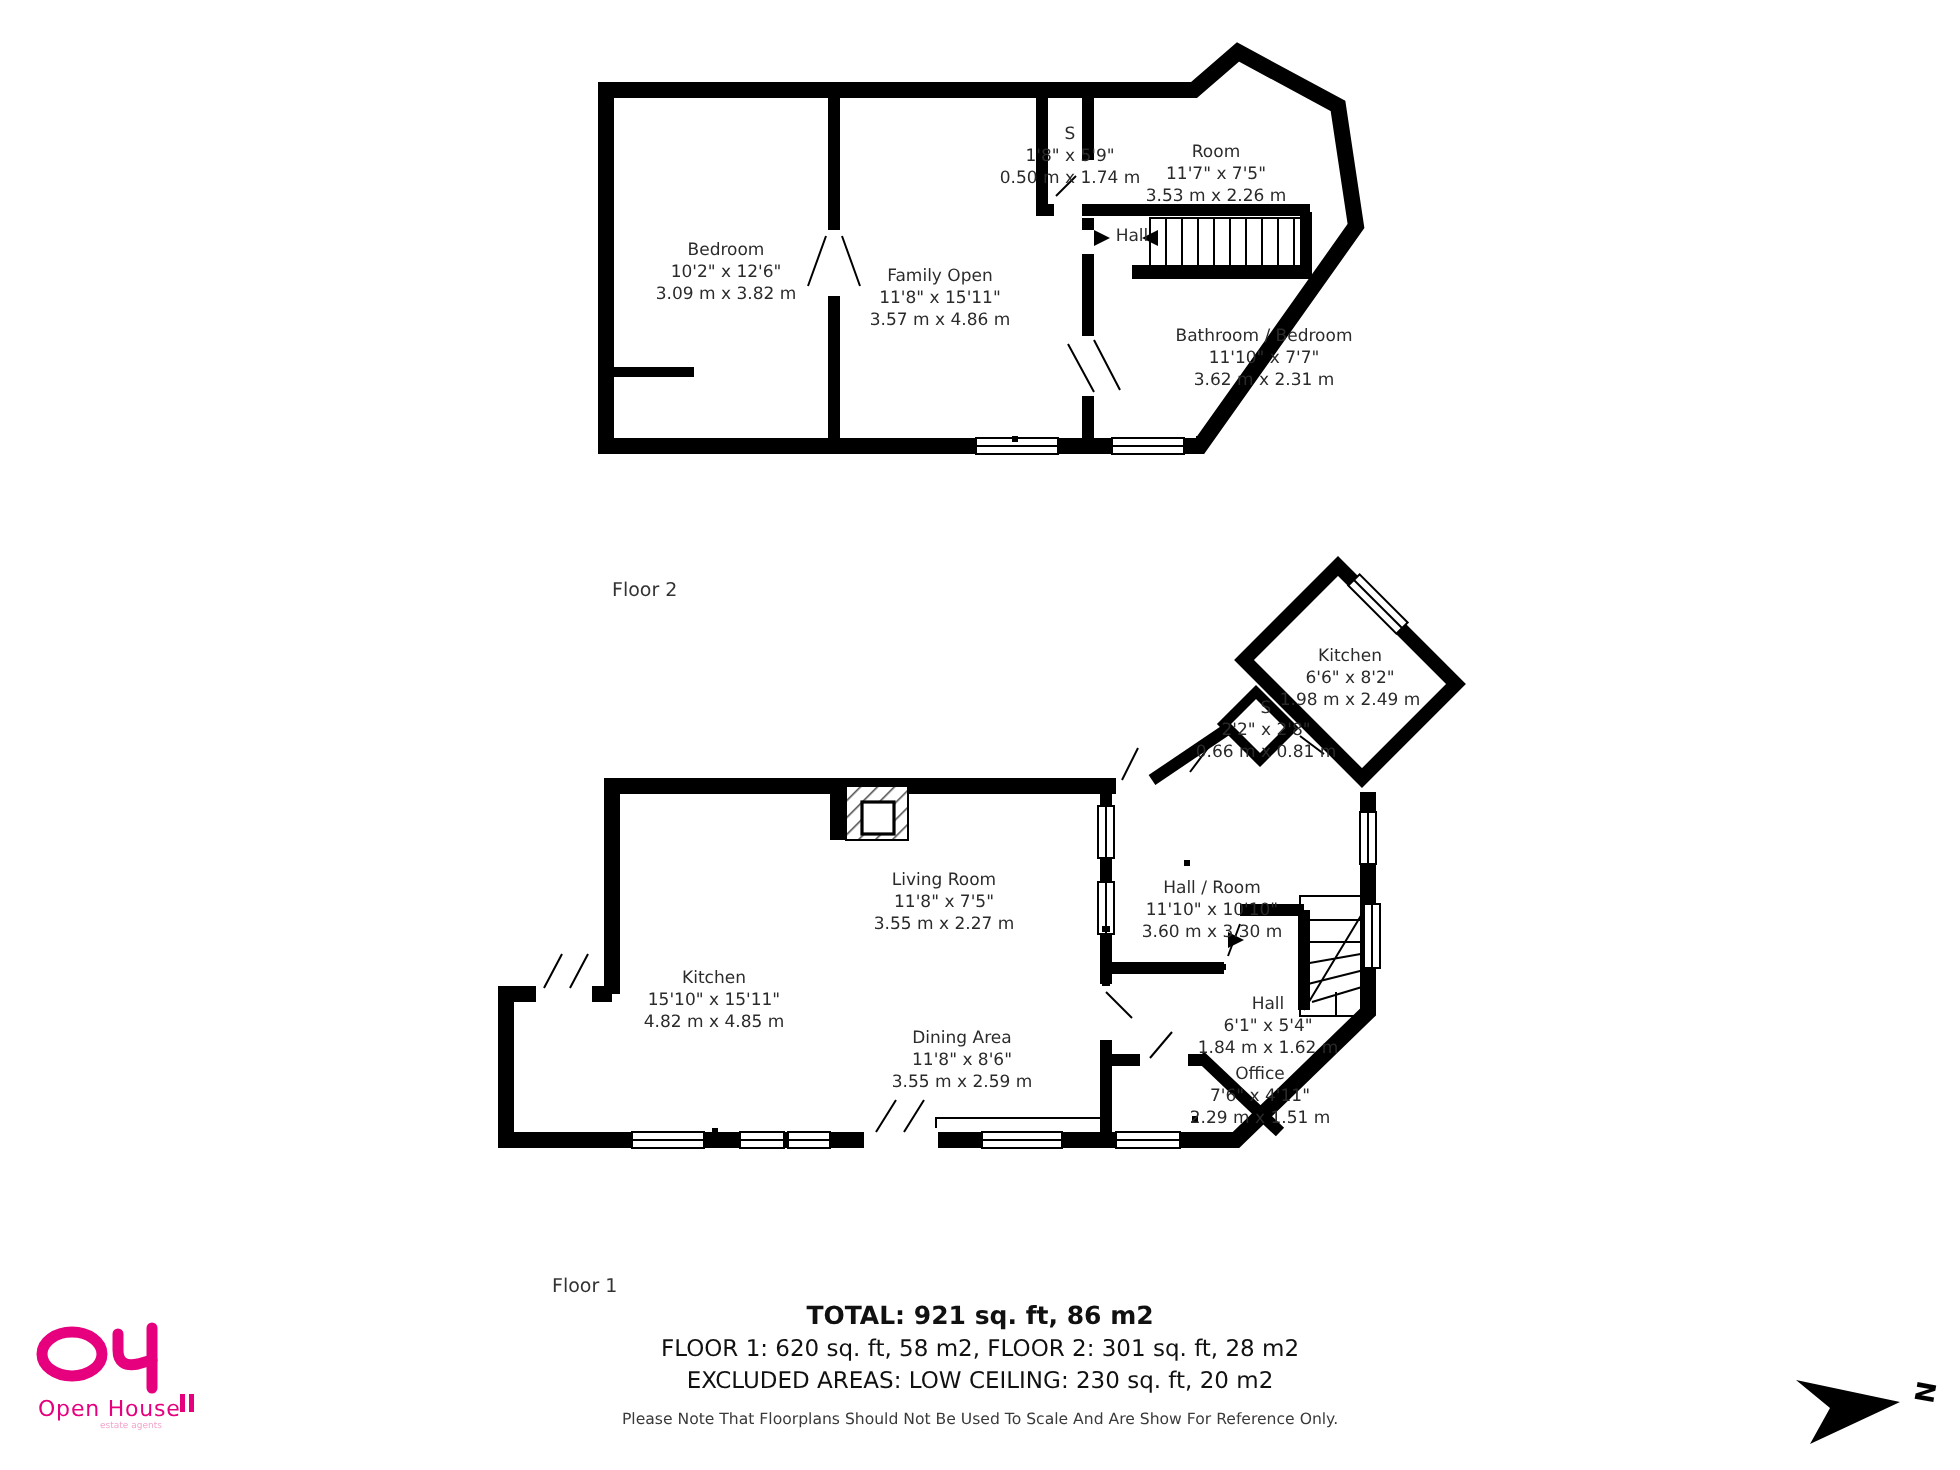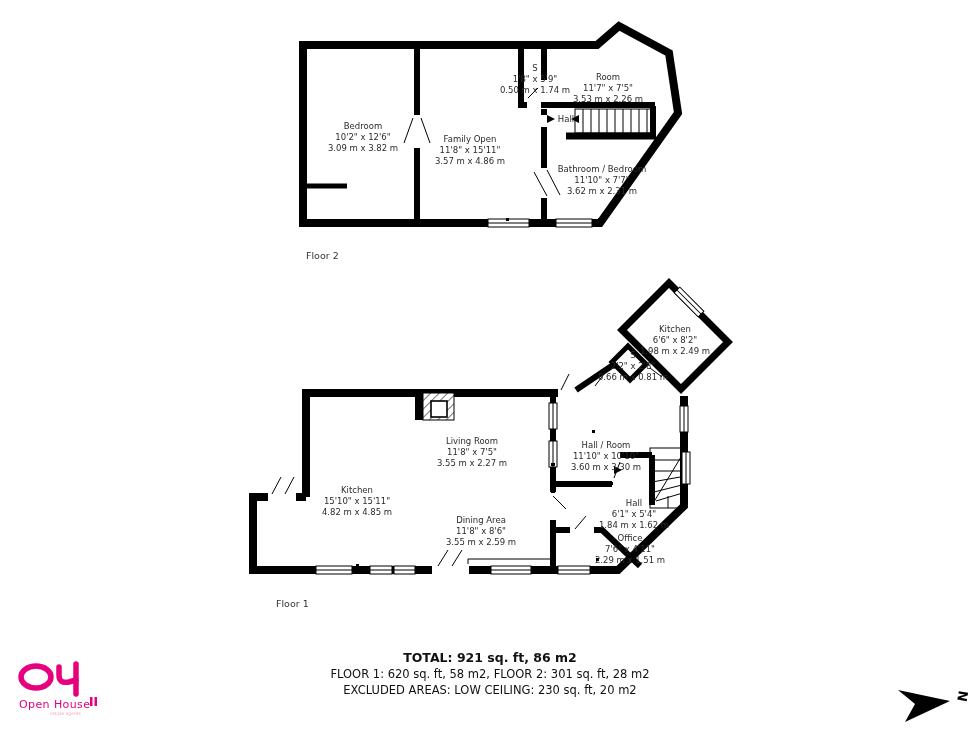"Bathroom / Bedroom" div.room-label { left: 602px -> 632px }
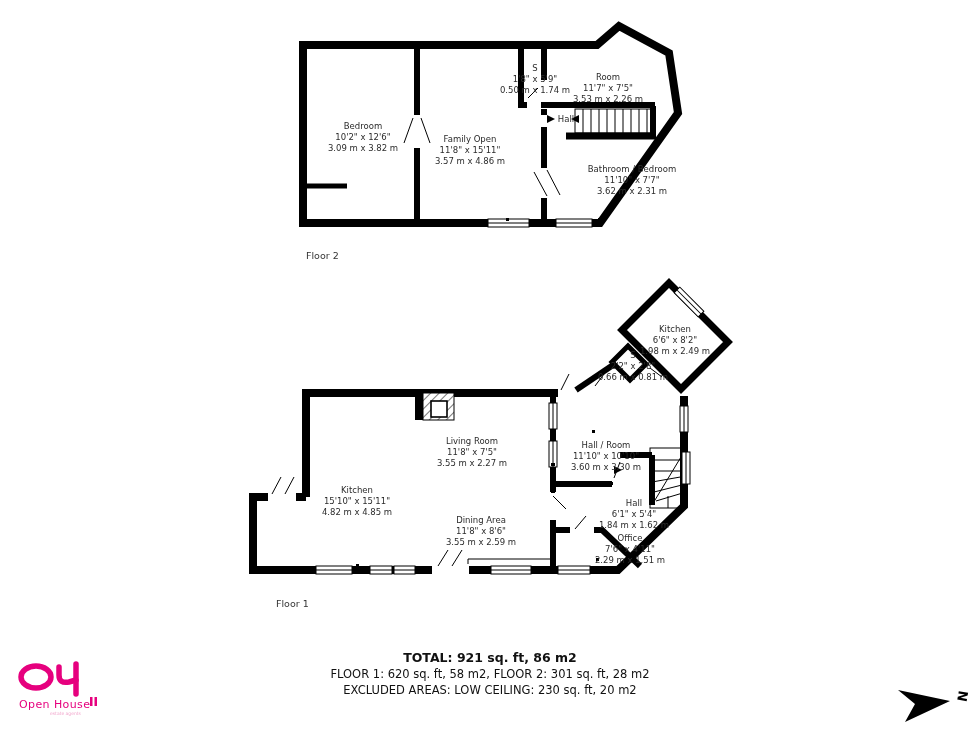"Floor 2" .floor-tag { margin-top: none -> 40px }
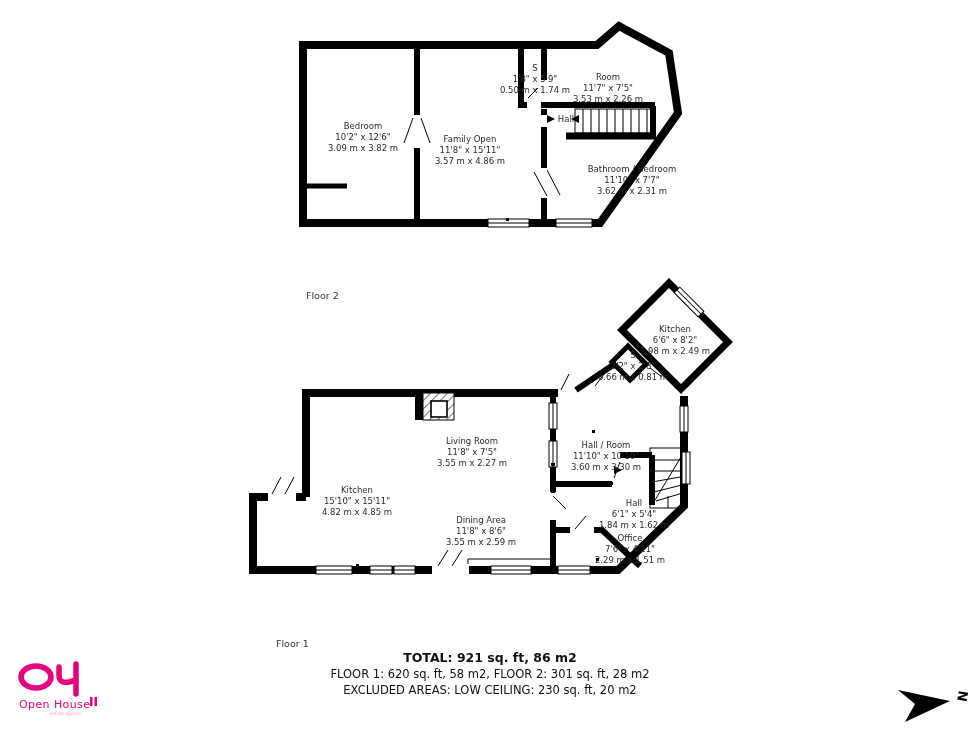"Please Note That Floorplans Should" div.note { html: none -> <div>Please Note That Floorplans Should Not Be Used To Scale And Are Show For Reference Only.</div> }
